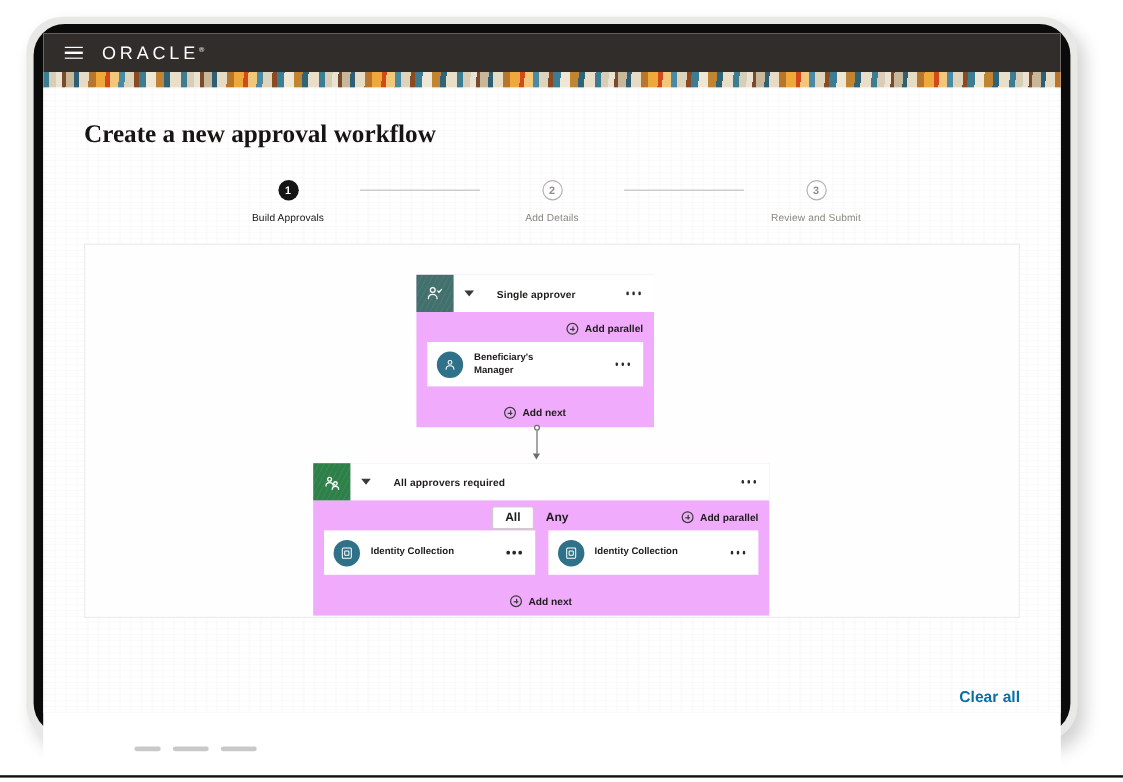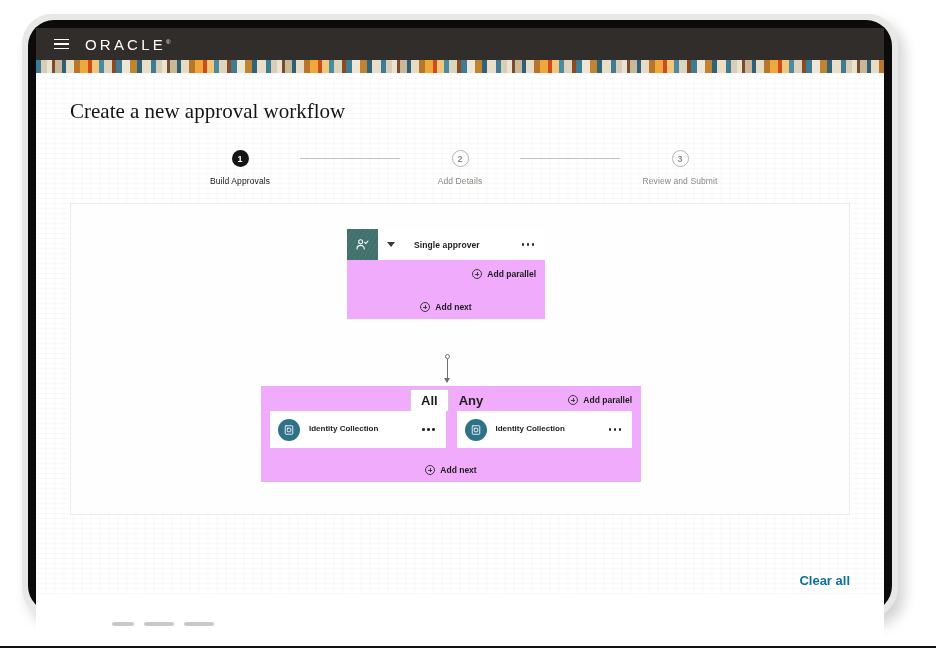"Create a new approval workflow" .page-title { font-weight: 400 -> 700 }
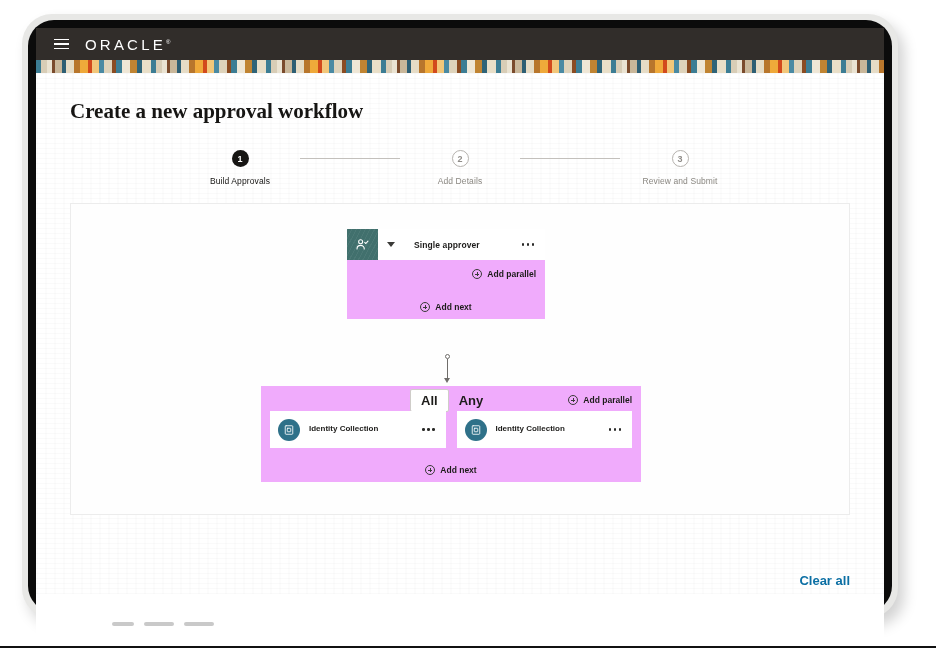"Beneficiary's Manager" div.approver-row { html: none -> <div> <div> <div> <svg> <circle></circle> <path></path> </svg> </div> <div>Beneficiary's Manager</div> <div> <i></i> <i></i> <i></i> </div> </div> </div> }
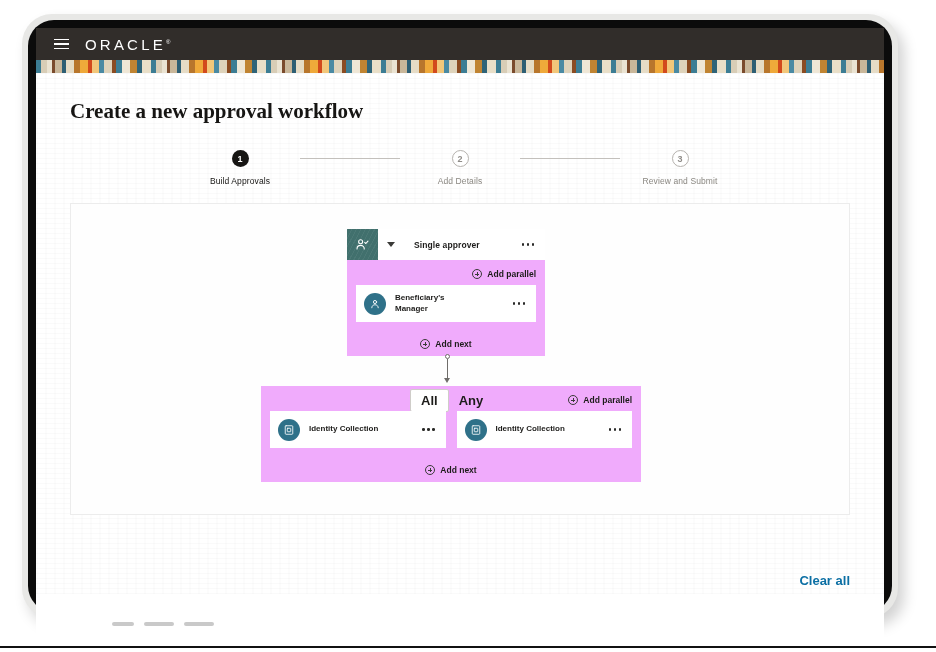"All approvers required" div.block-header { html: none -> <div> <div> <svg> <circle></circle> <path></path> <circle></circle> <path></path> </svg> </div> <div></div> <div>All approvers required</div> <div> <i></i> <i></i> <i></i> </div> </div> }
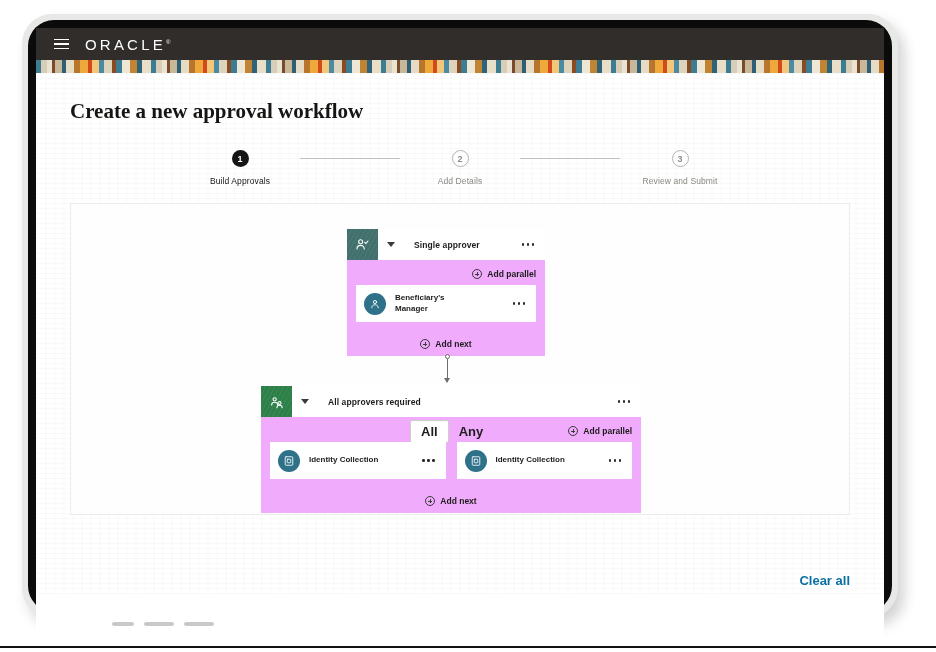"All" .seg-item { font-size: 13px -> 10px }
